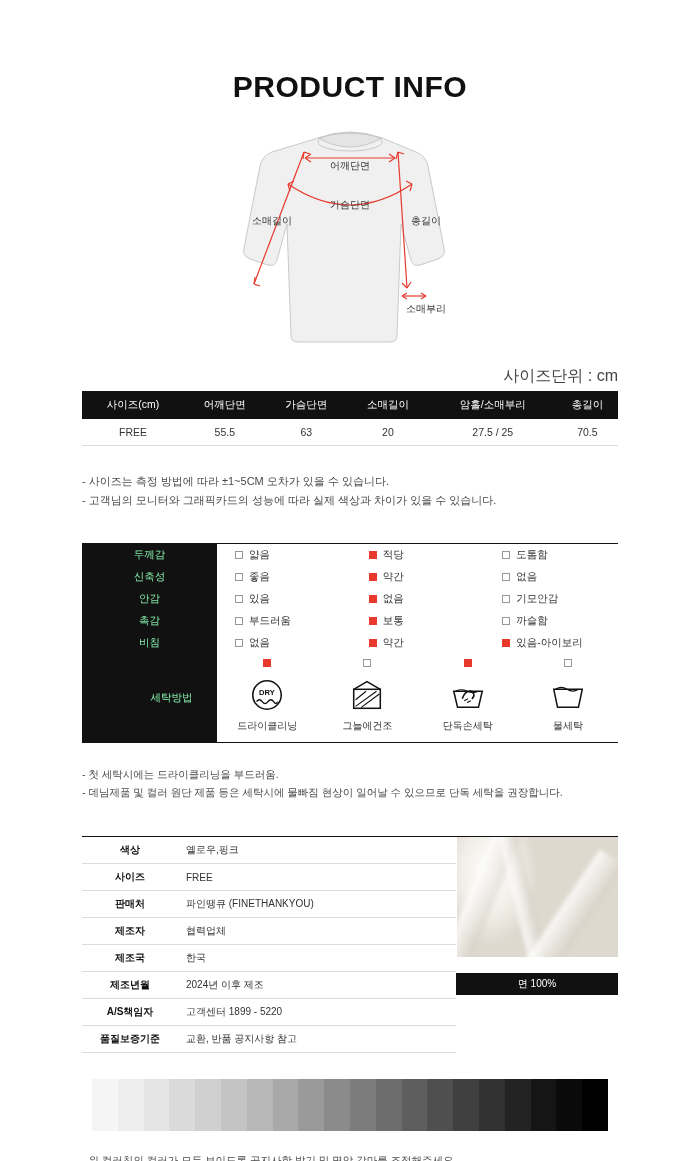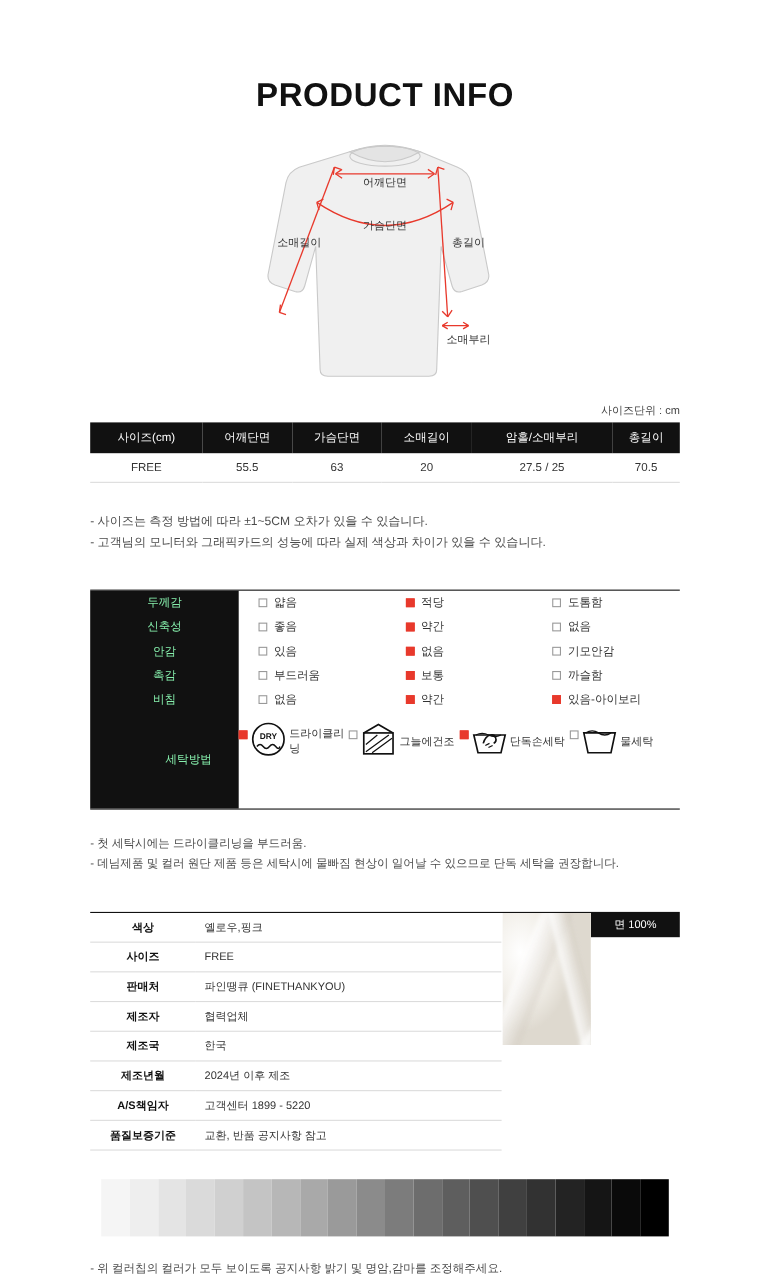"사이즈단위 : cm" .size-unit { font-size: 10px -> 16px }
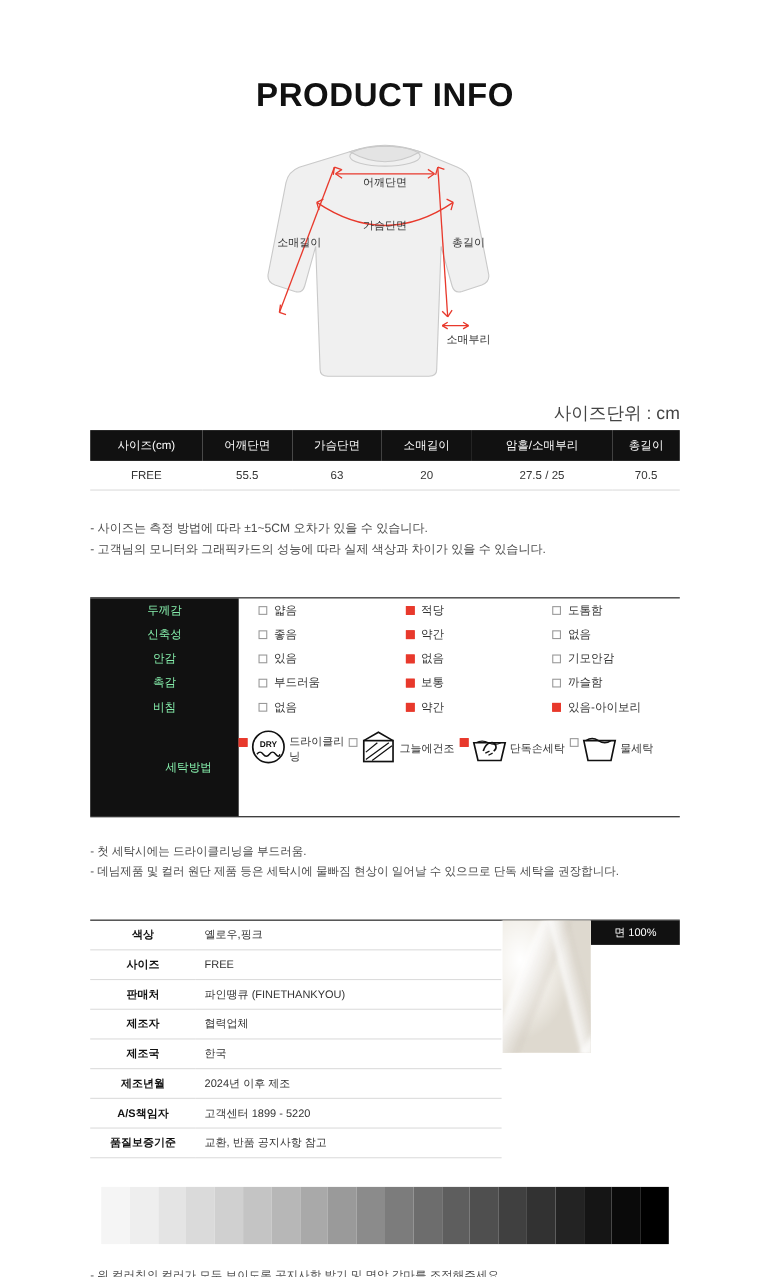"DRY" .wash-item { flex-direction: row -> column }
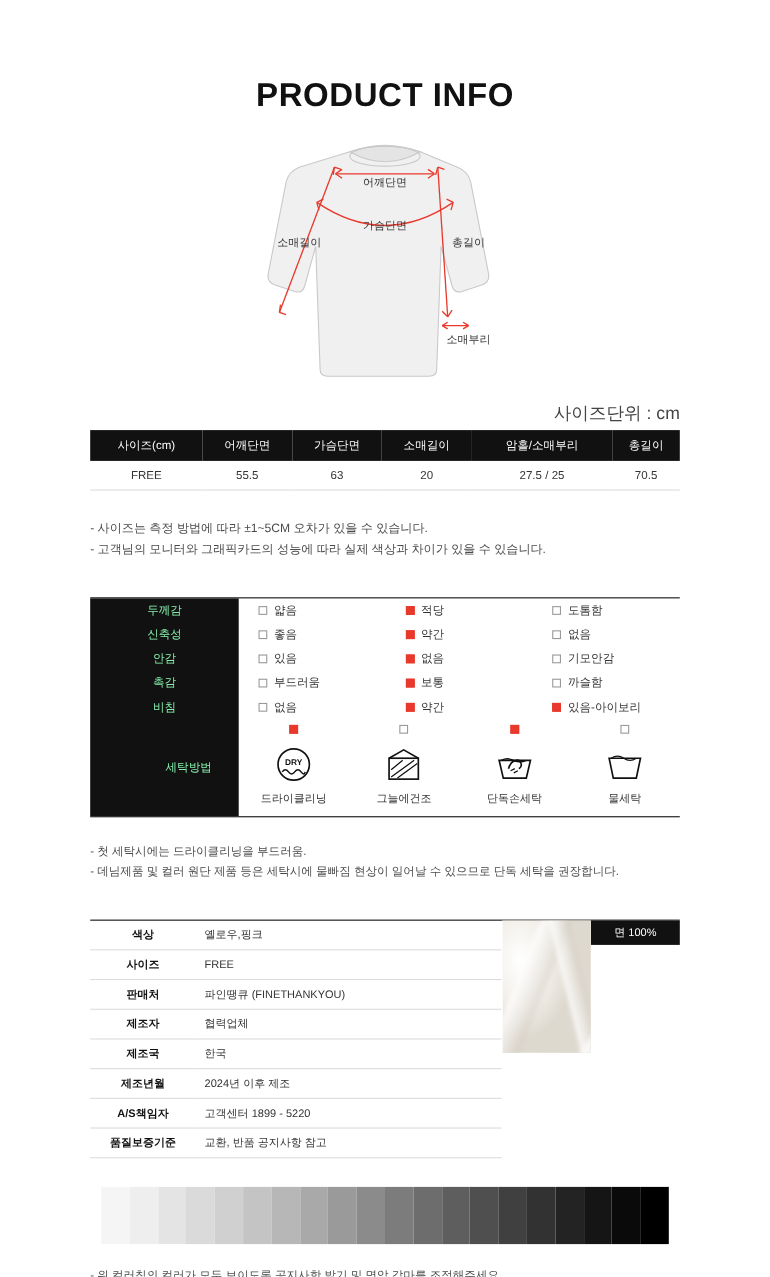"면 100%" .info-img-col { flex-direction: row -> column; gap: none -> 16px }
